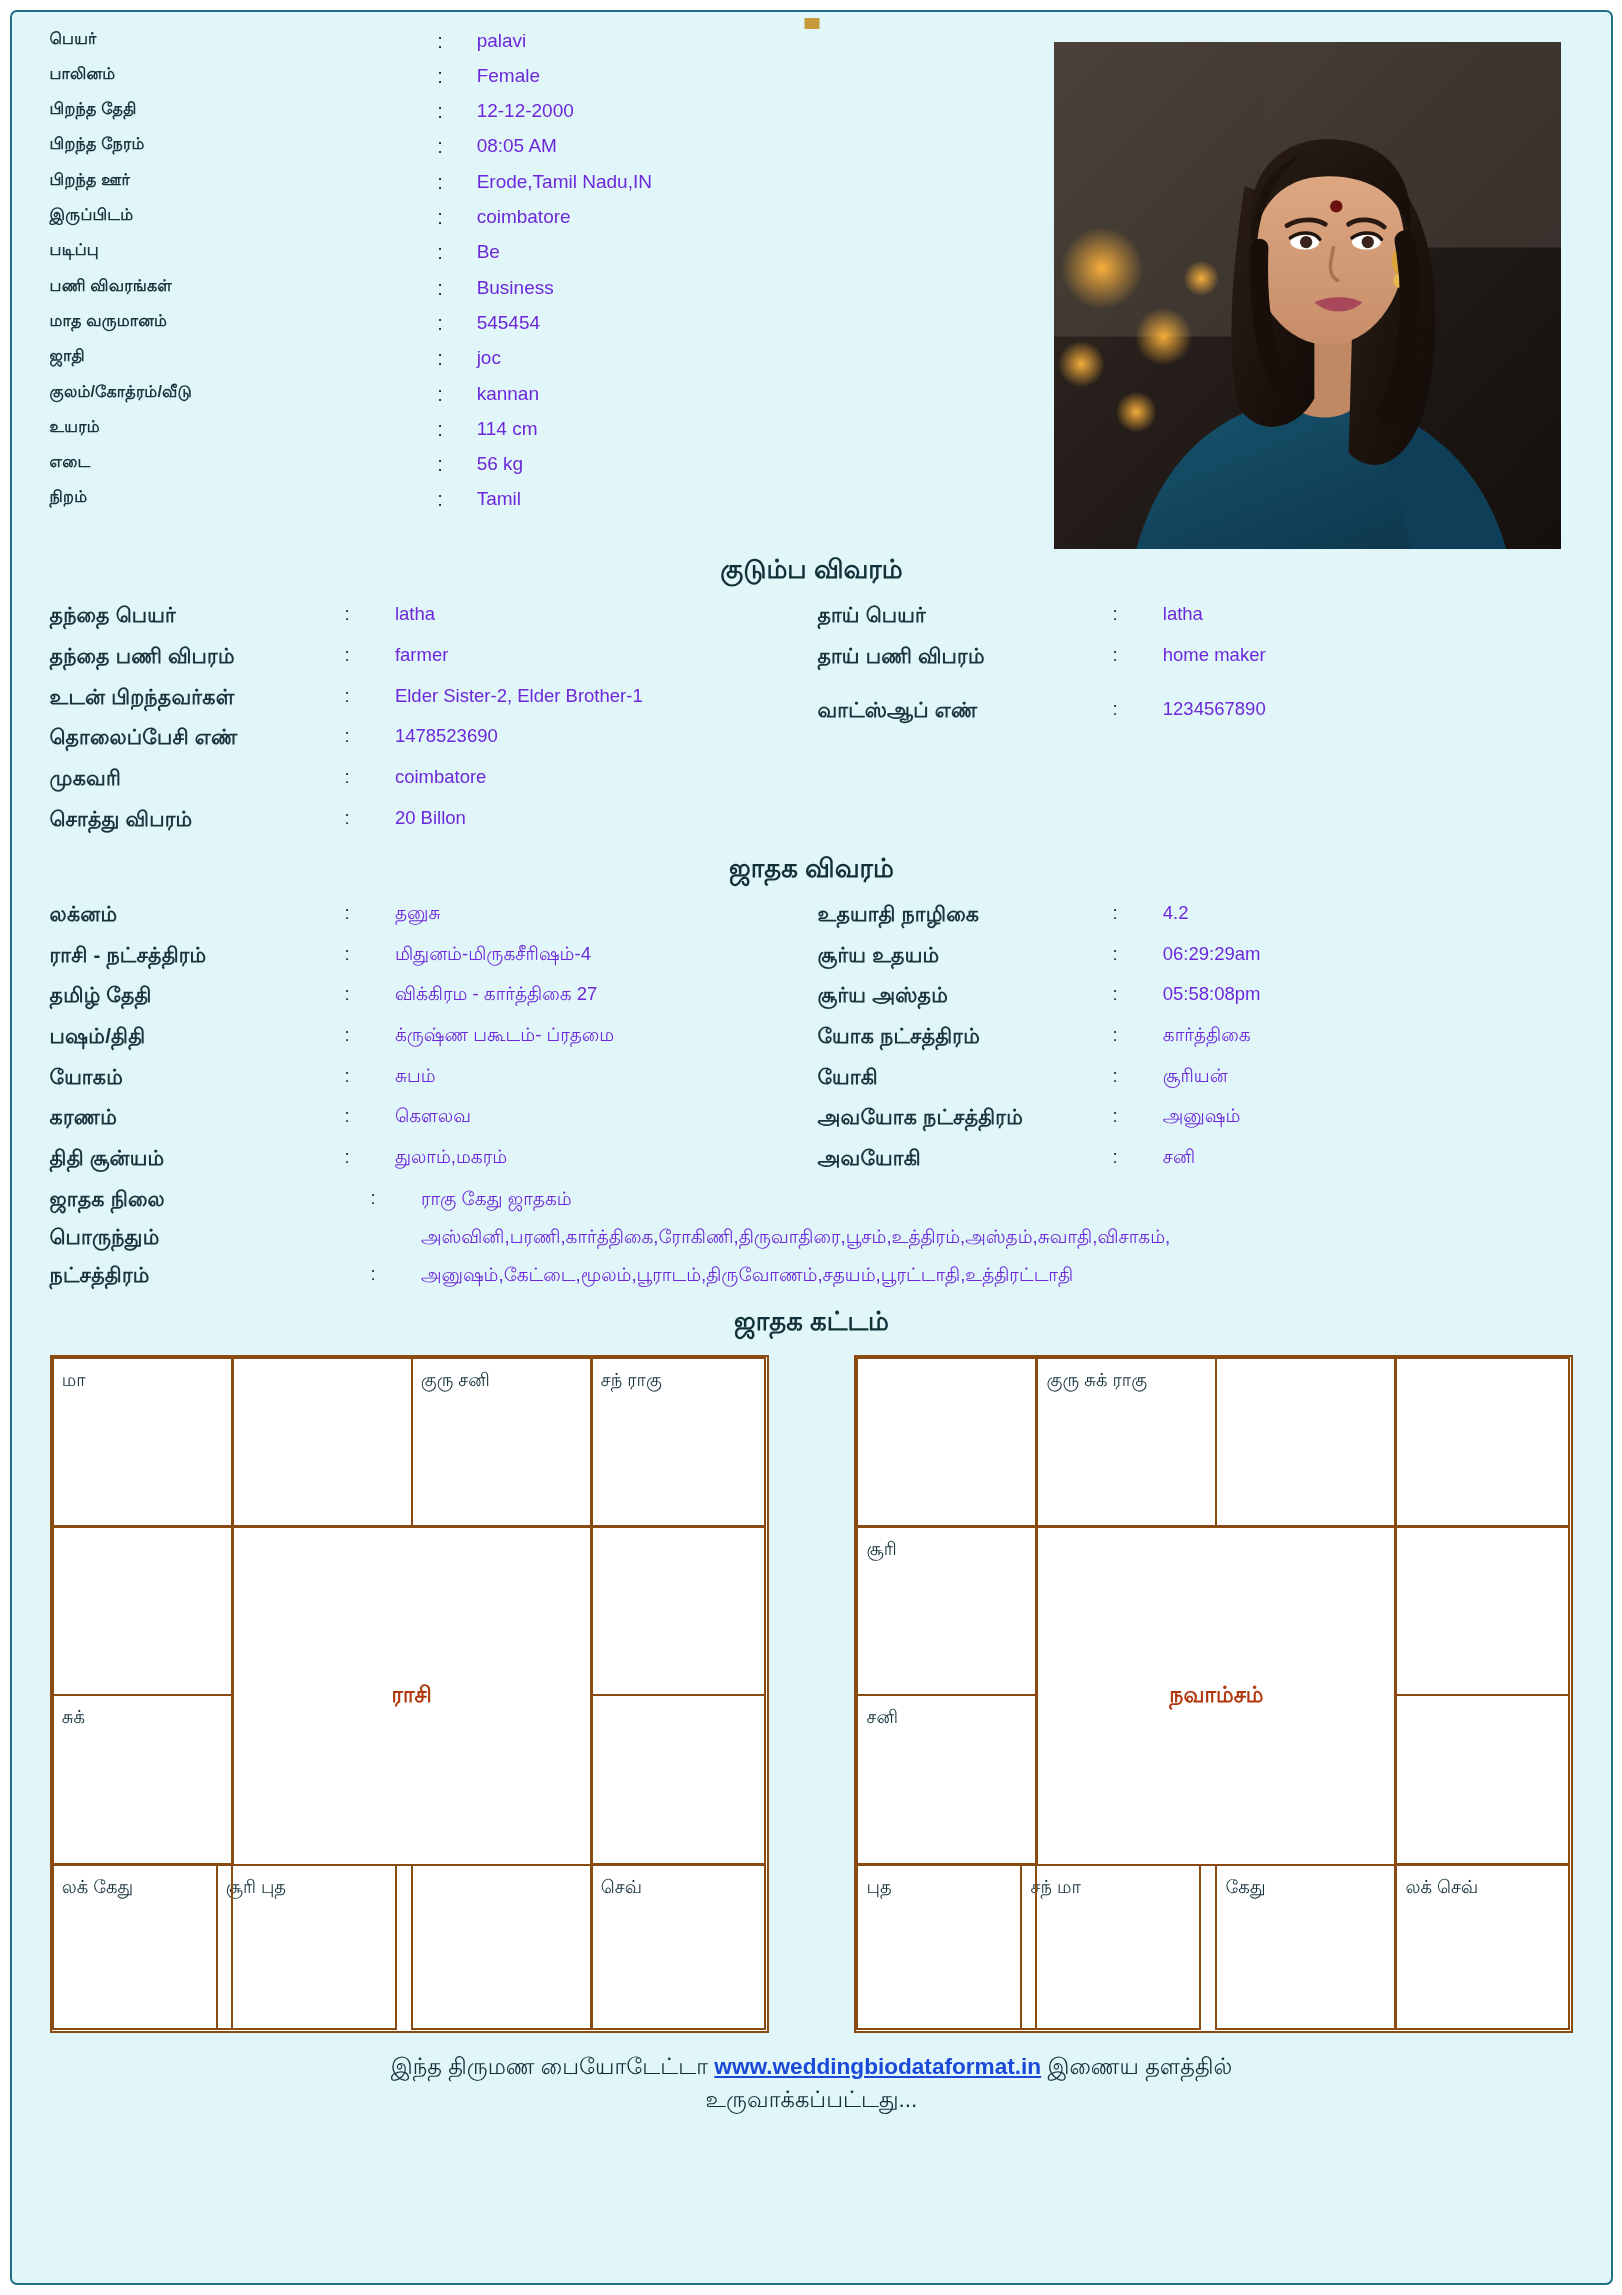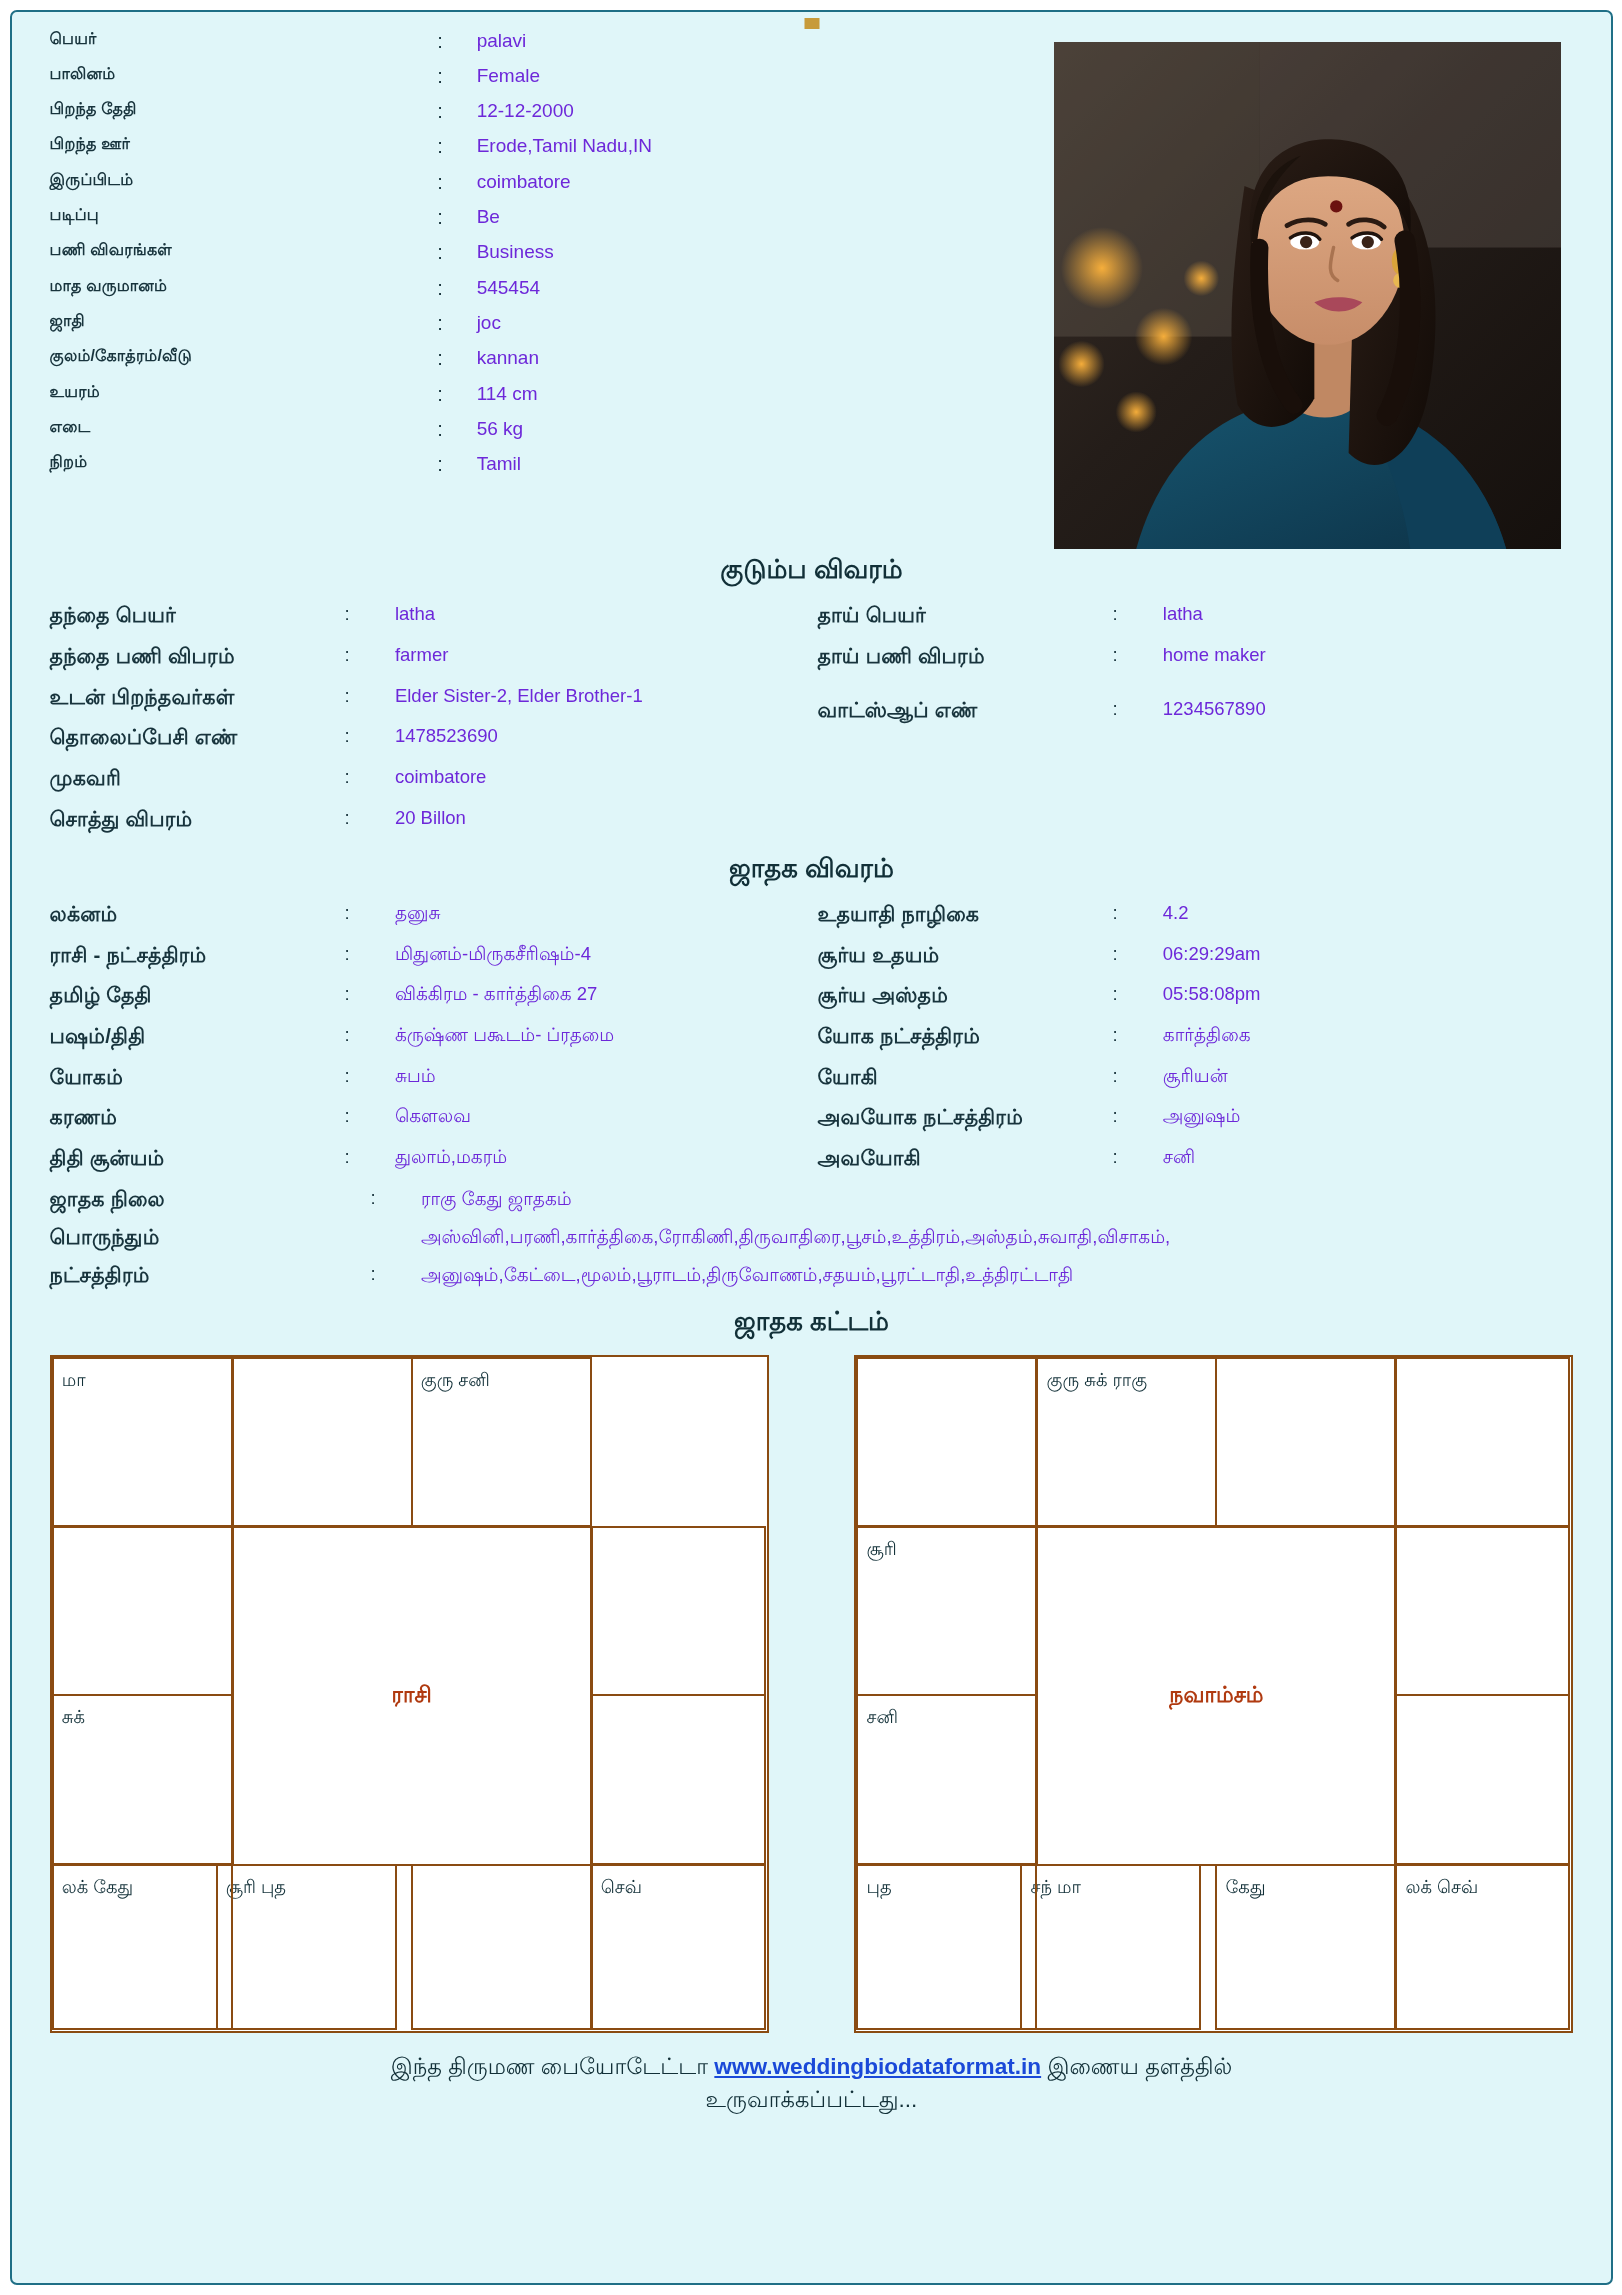"பிறந்த நேரம்" tr { html: none -> <tr> <td>பிறந்த நேரம்</td> <td>:</td> <td>08:05 AM</td> </tr> }
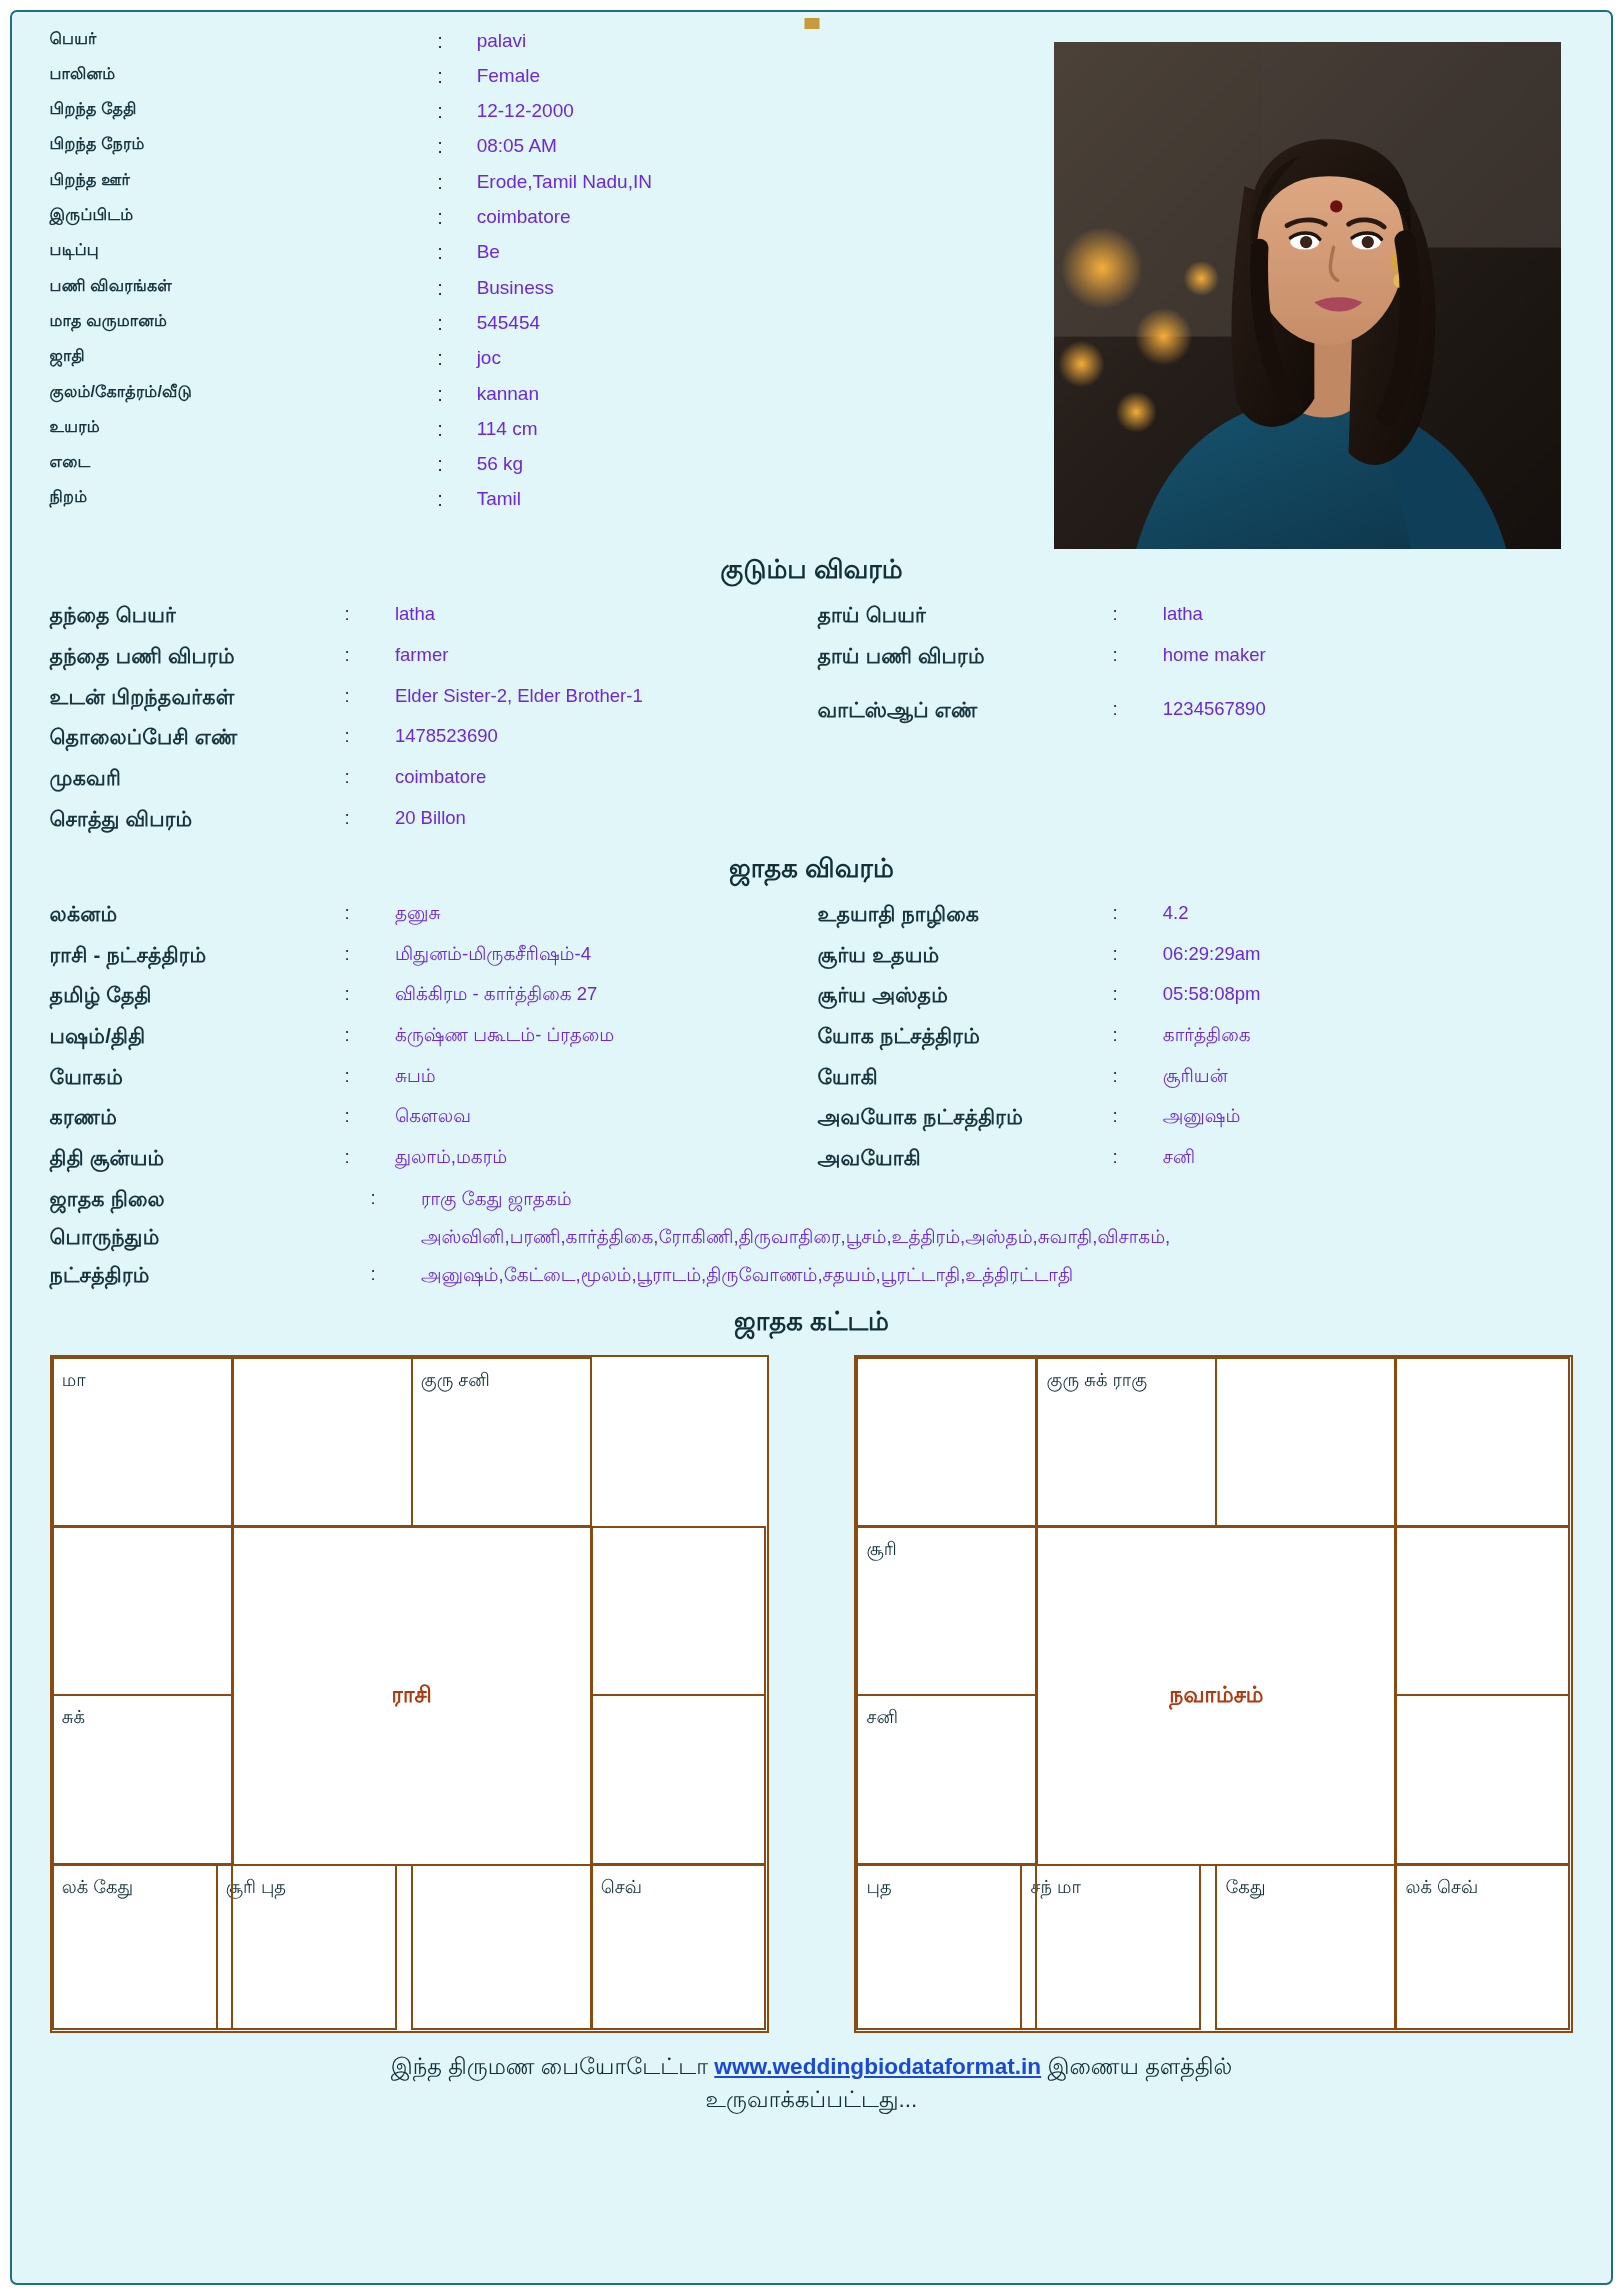"சந் ராகு" div.cell { html: none -> <div>சந் ராகு</div> }
